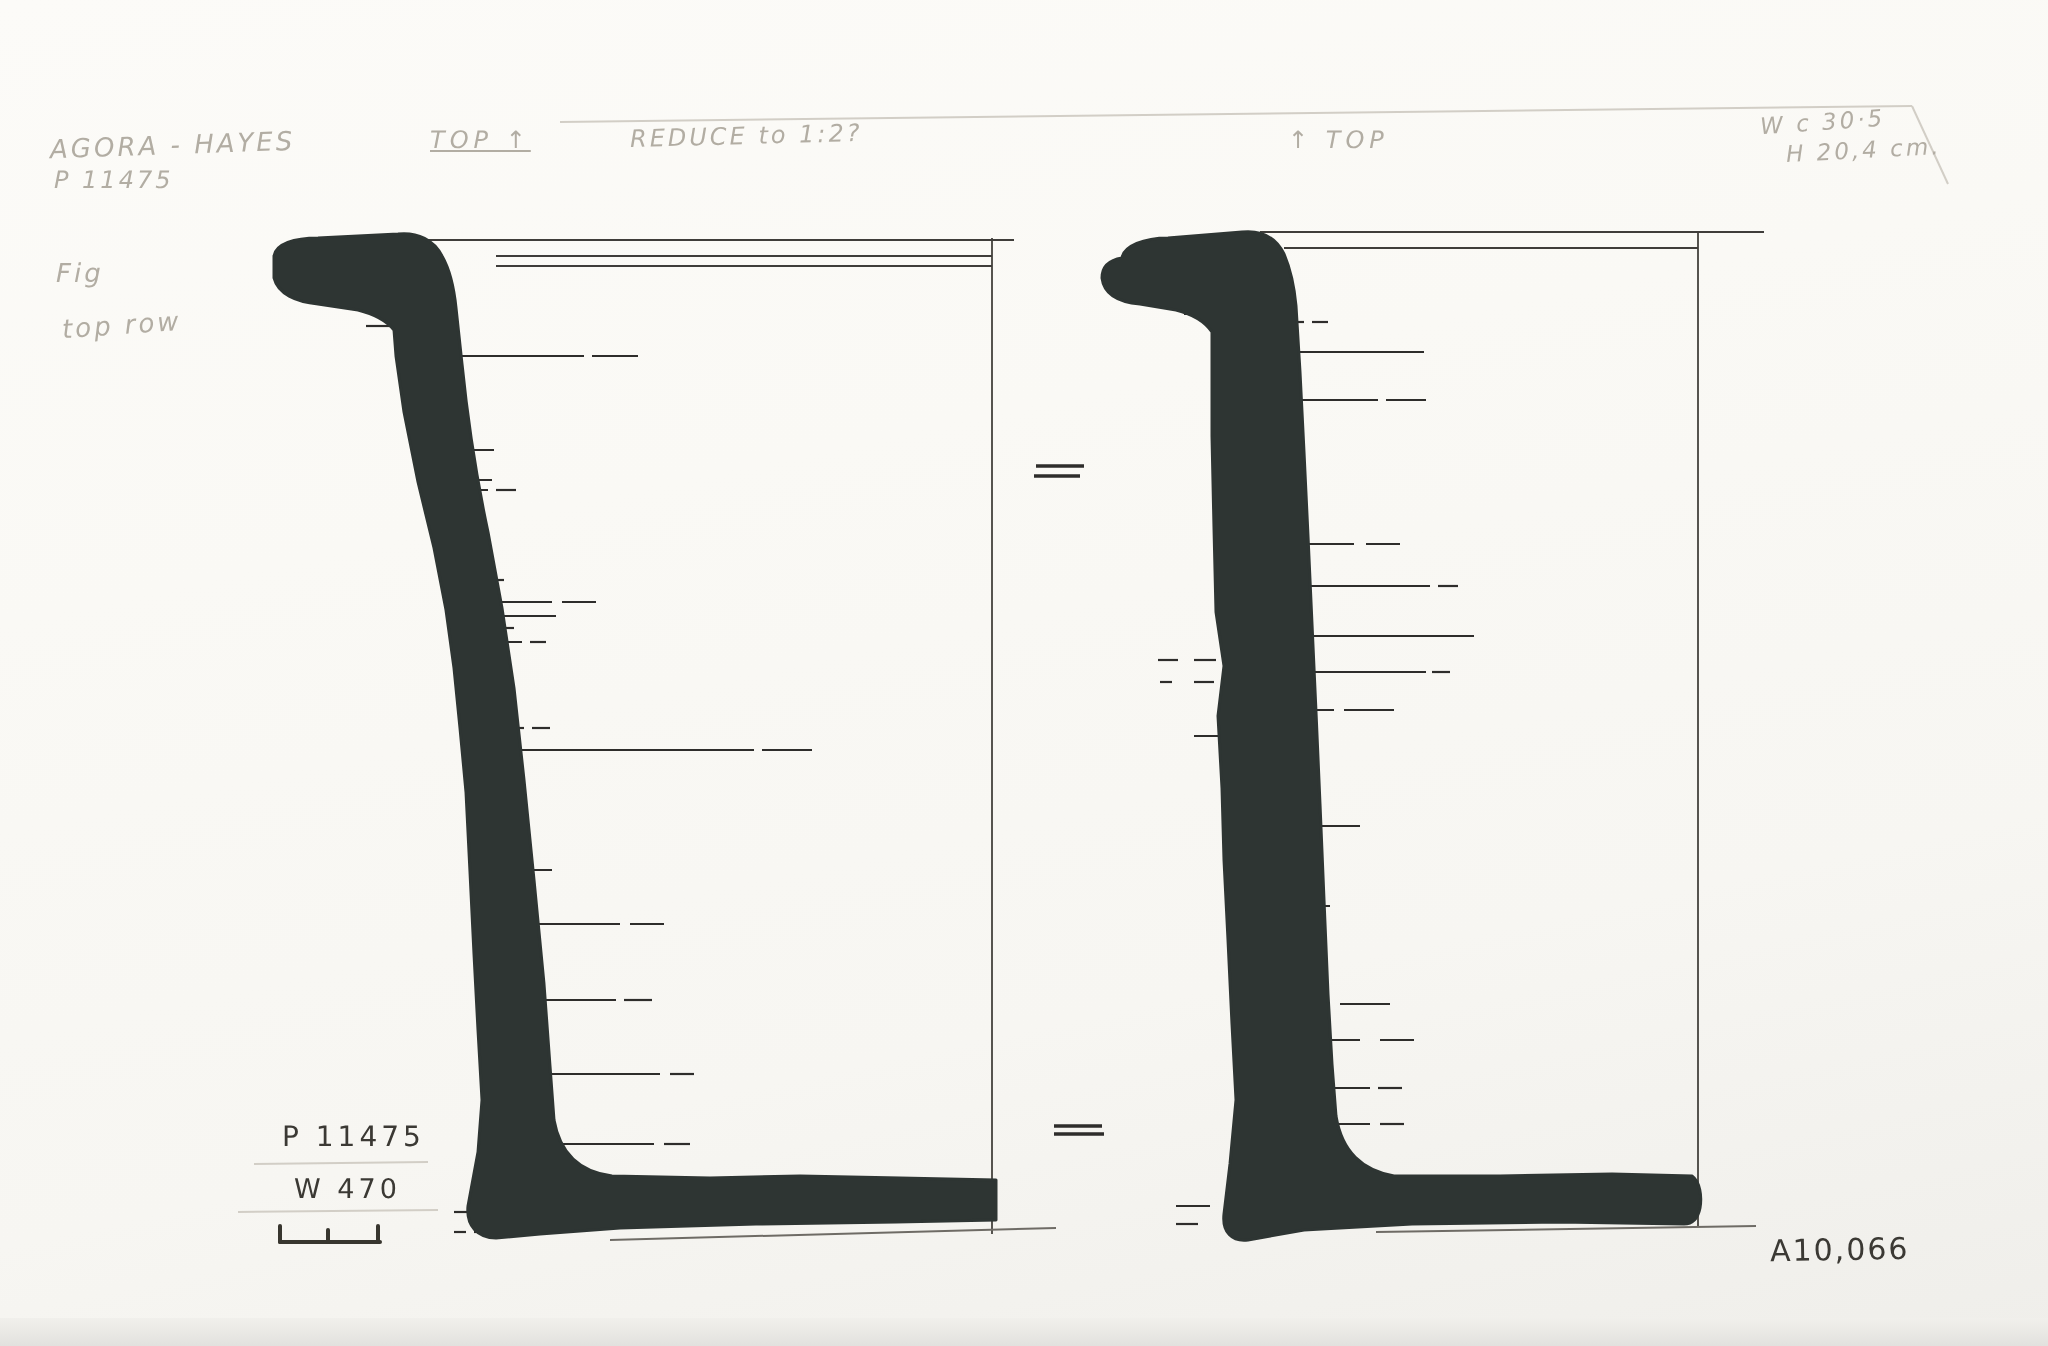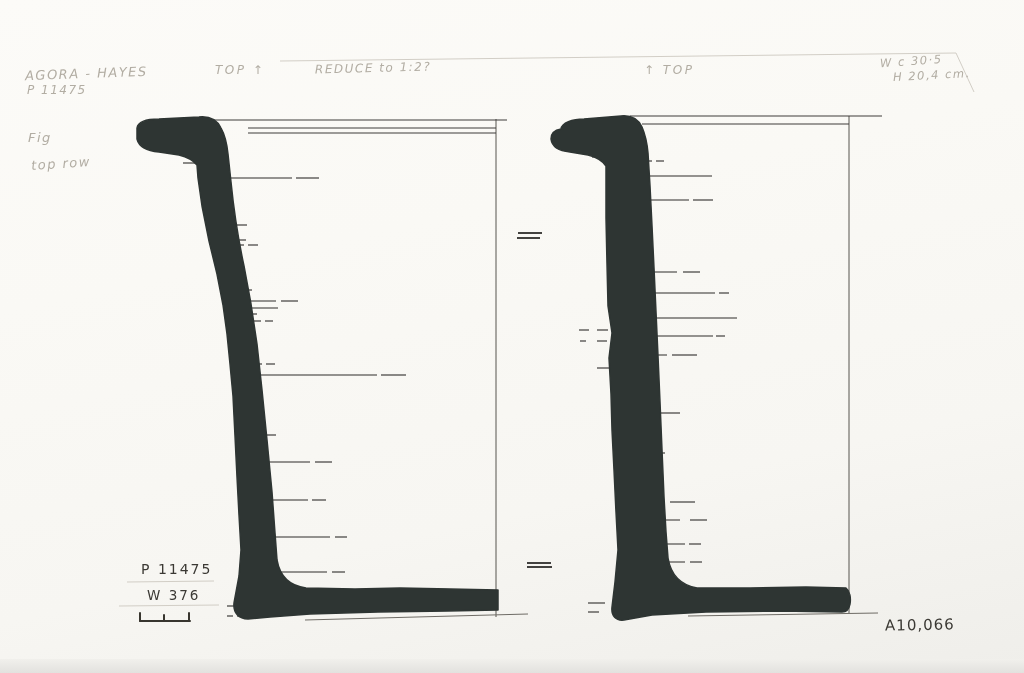"TOP ↑" .t-topL { text-decoration: none -> underline }
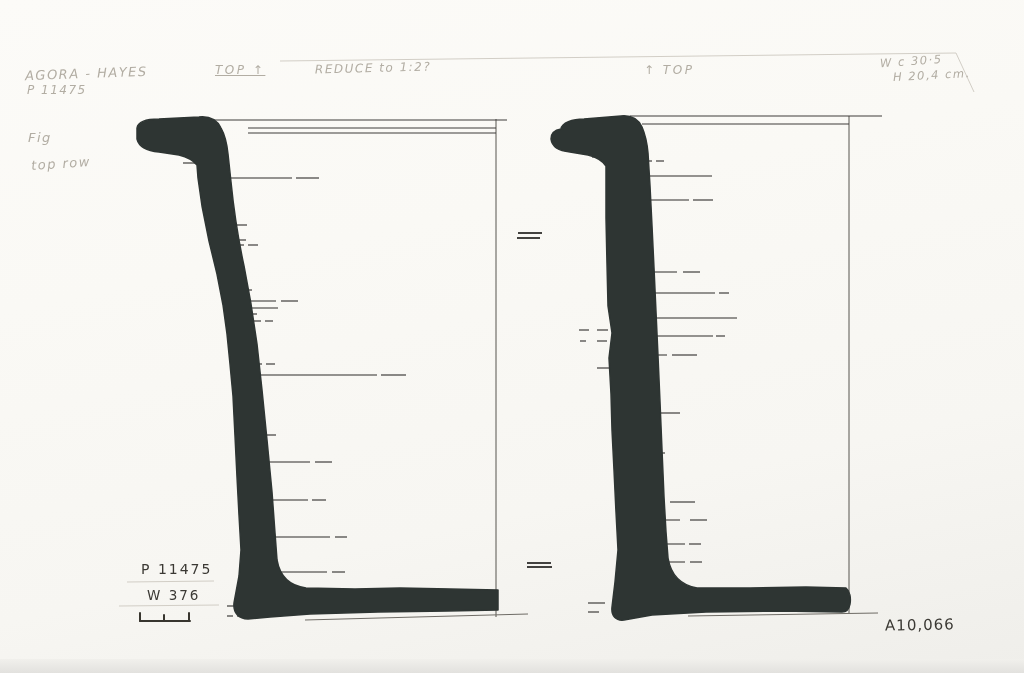"W 376" div.note { text: 376 -> 470 }
